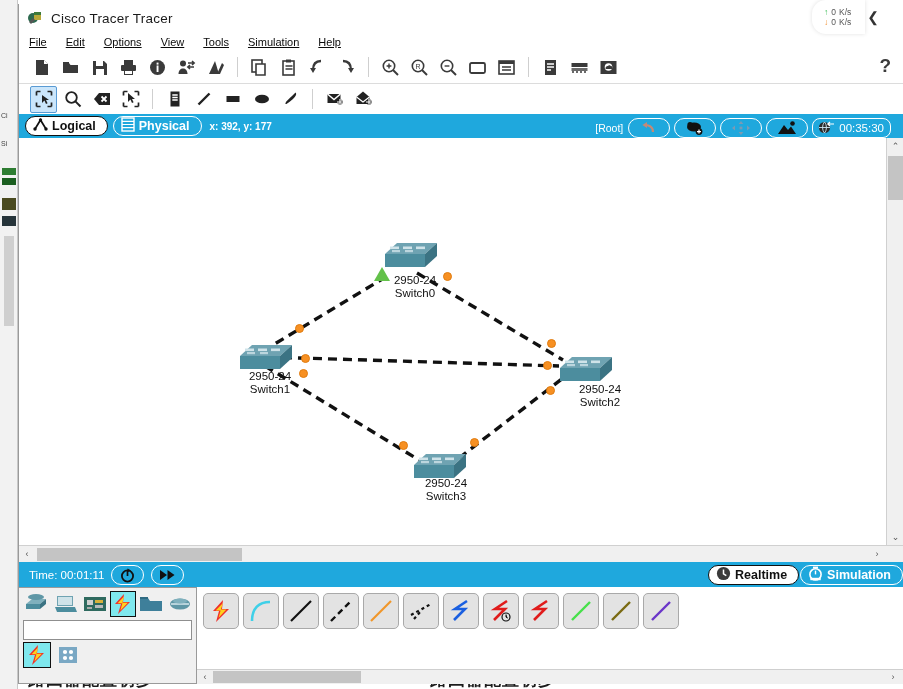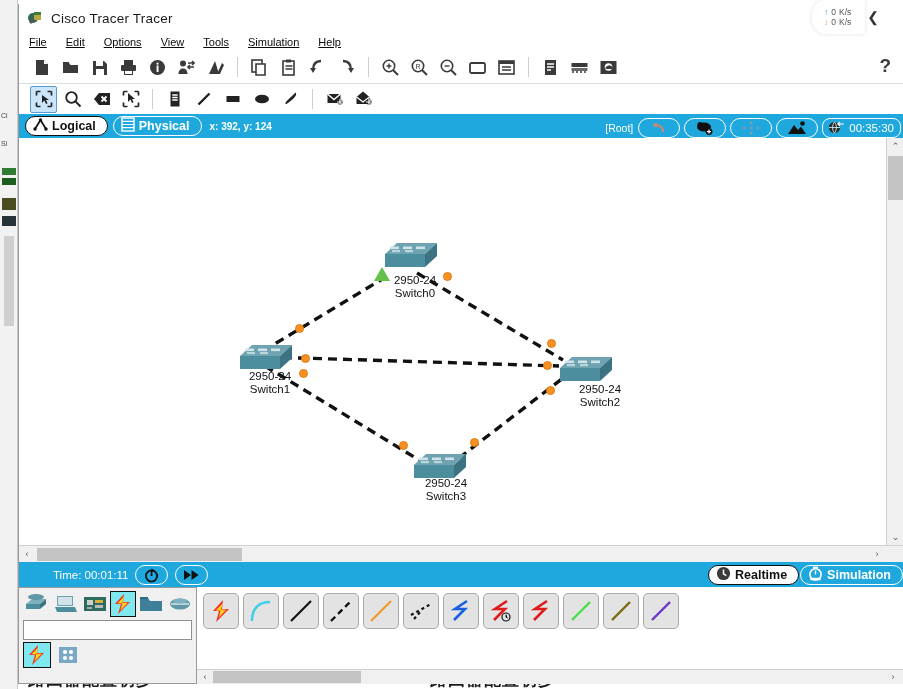"x: 392, y: 124" span.coords { text: 124 -> 177 }
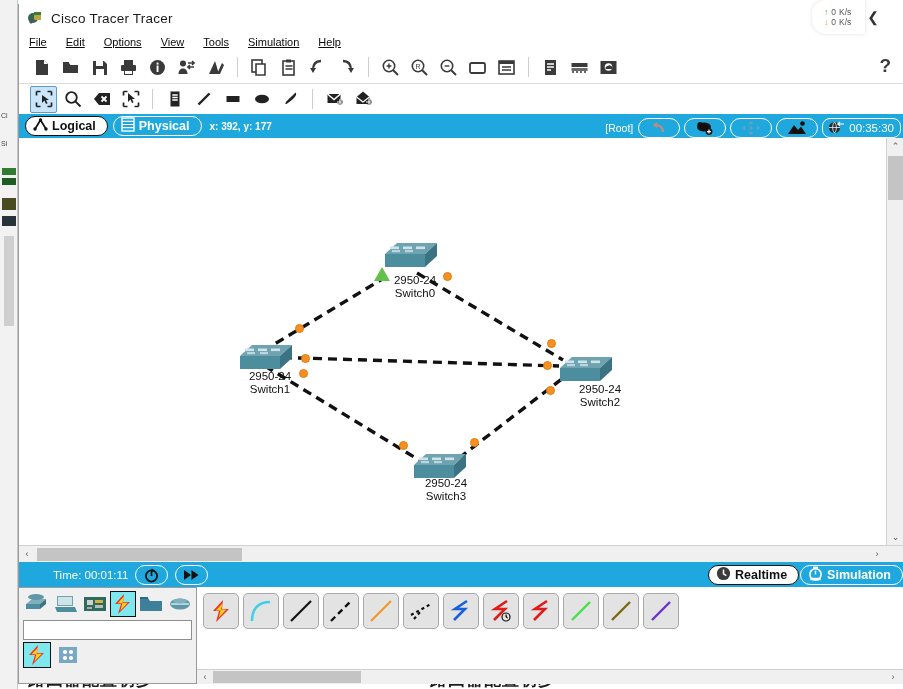"[Root]" .tab-right { padding-right: 2px -> 12px }
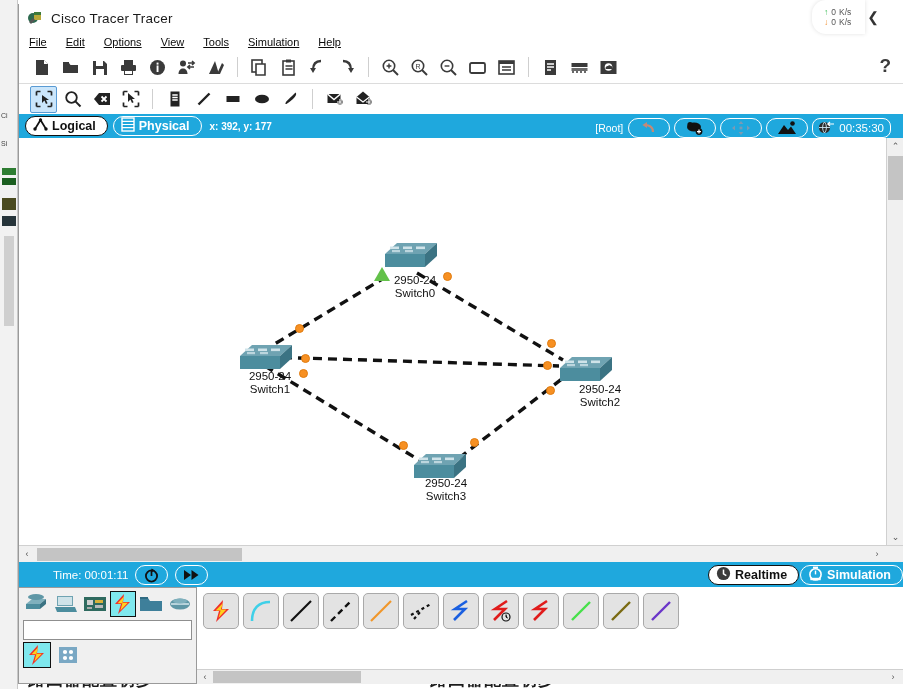"Time: 00:01:11" .time-lbl { margin-left: 24px -> none }
